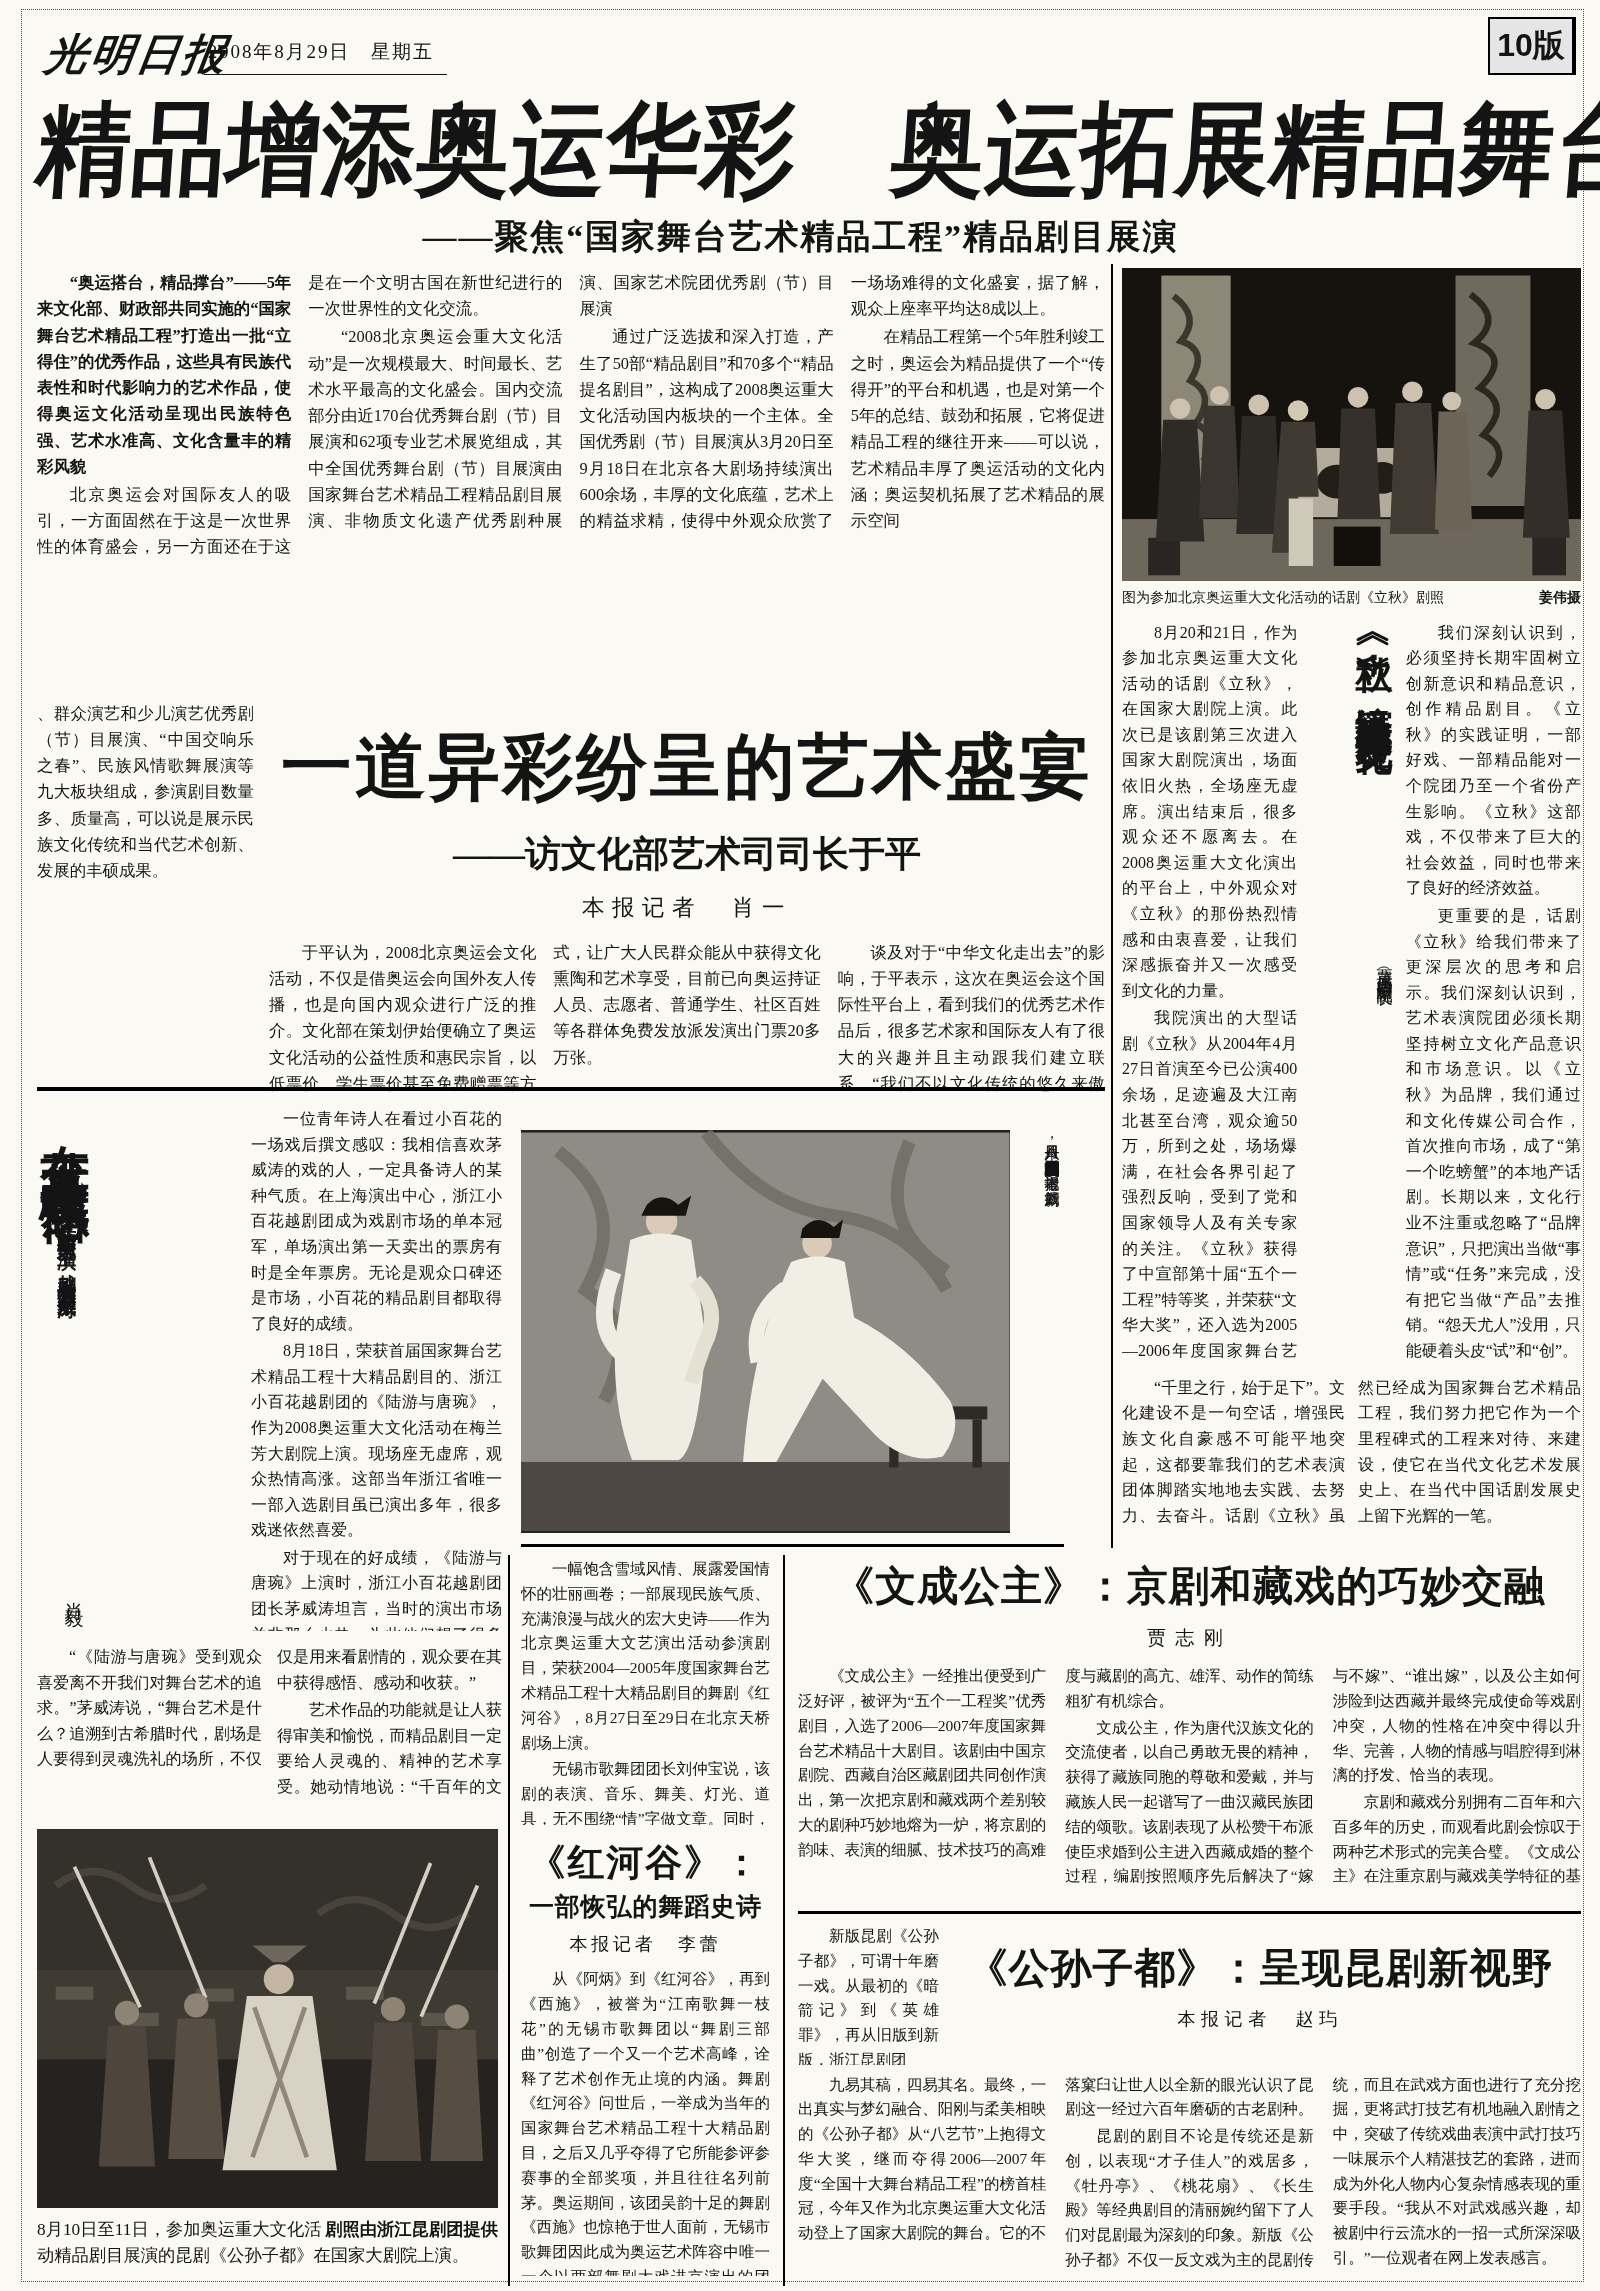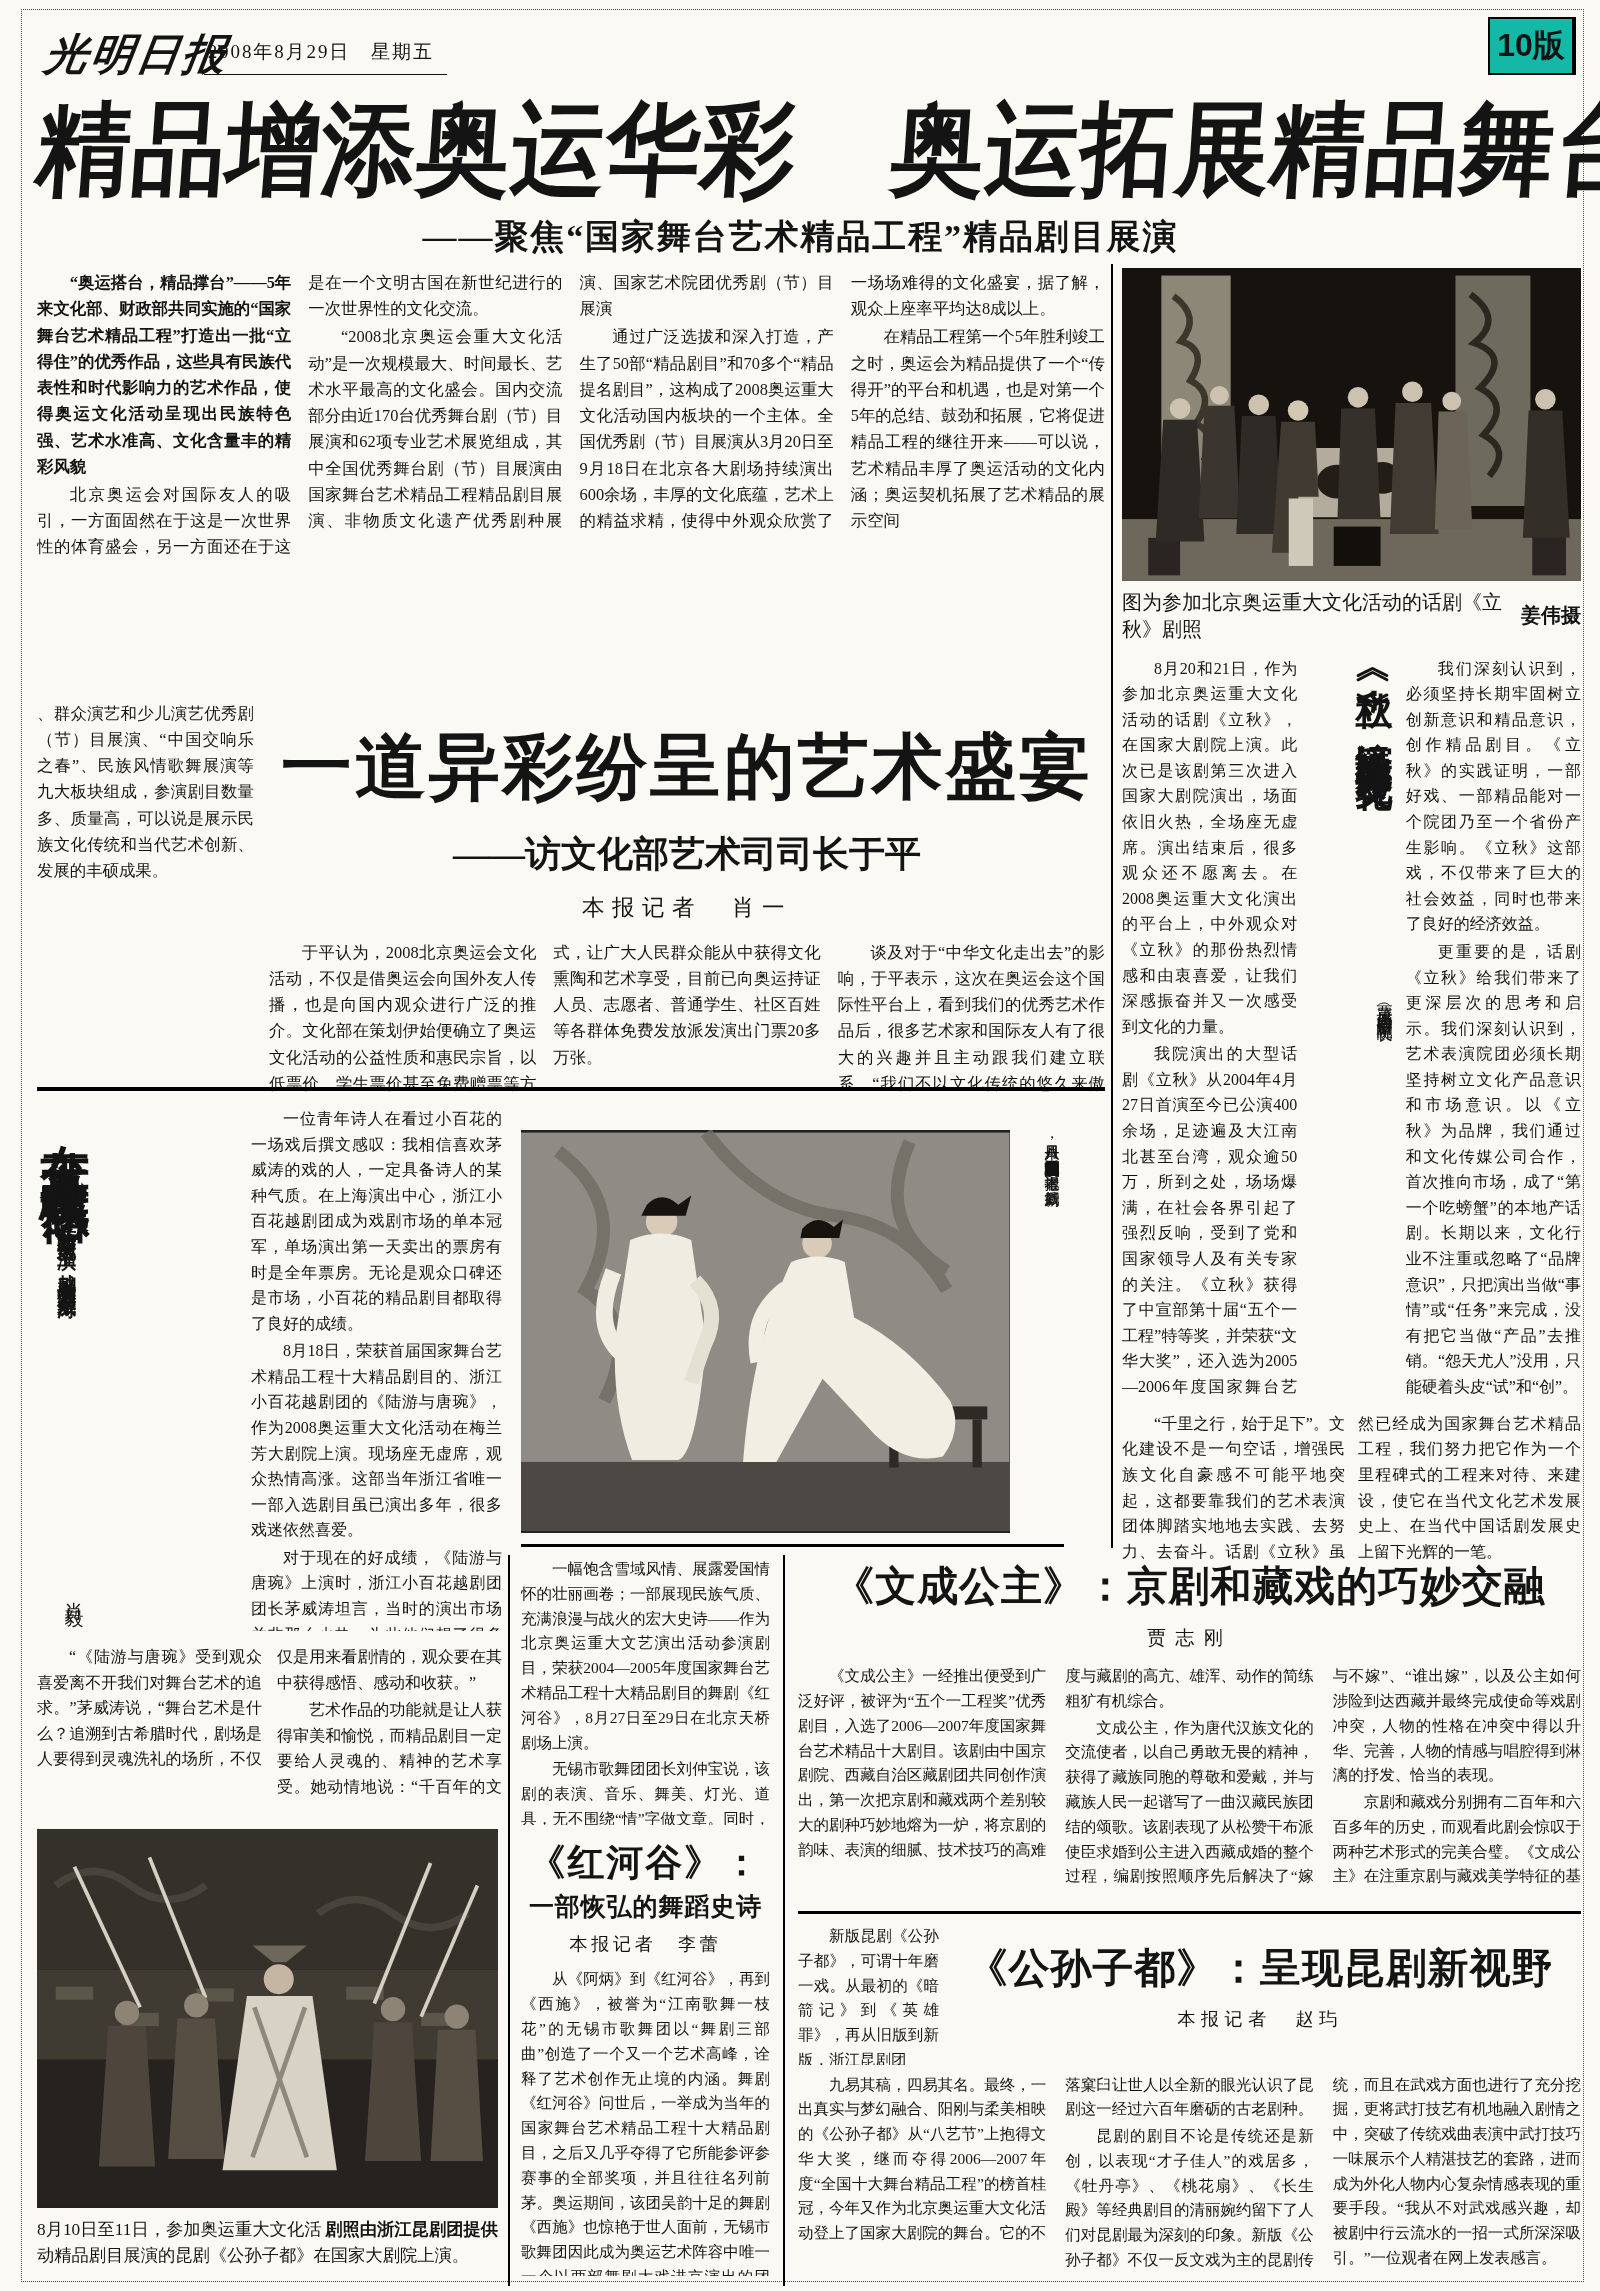"10版" .badges { background: #14b8a6 -> #e5e5e5 }
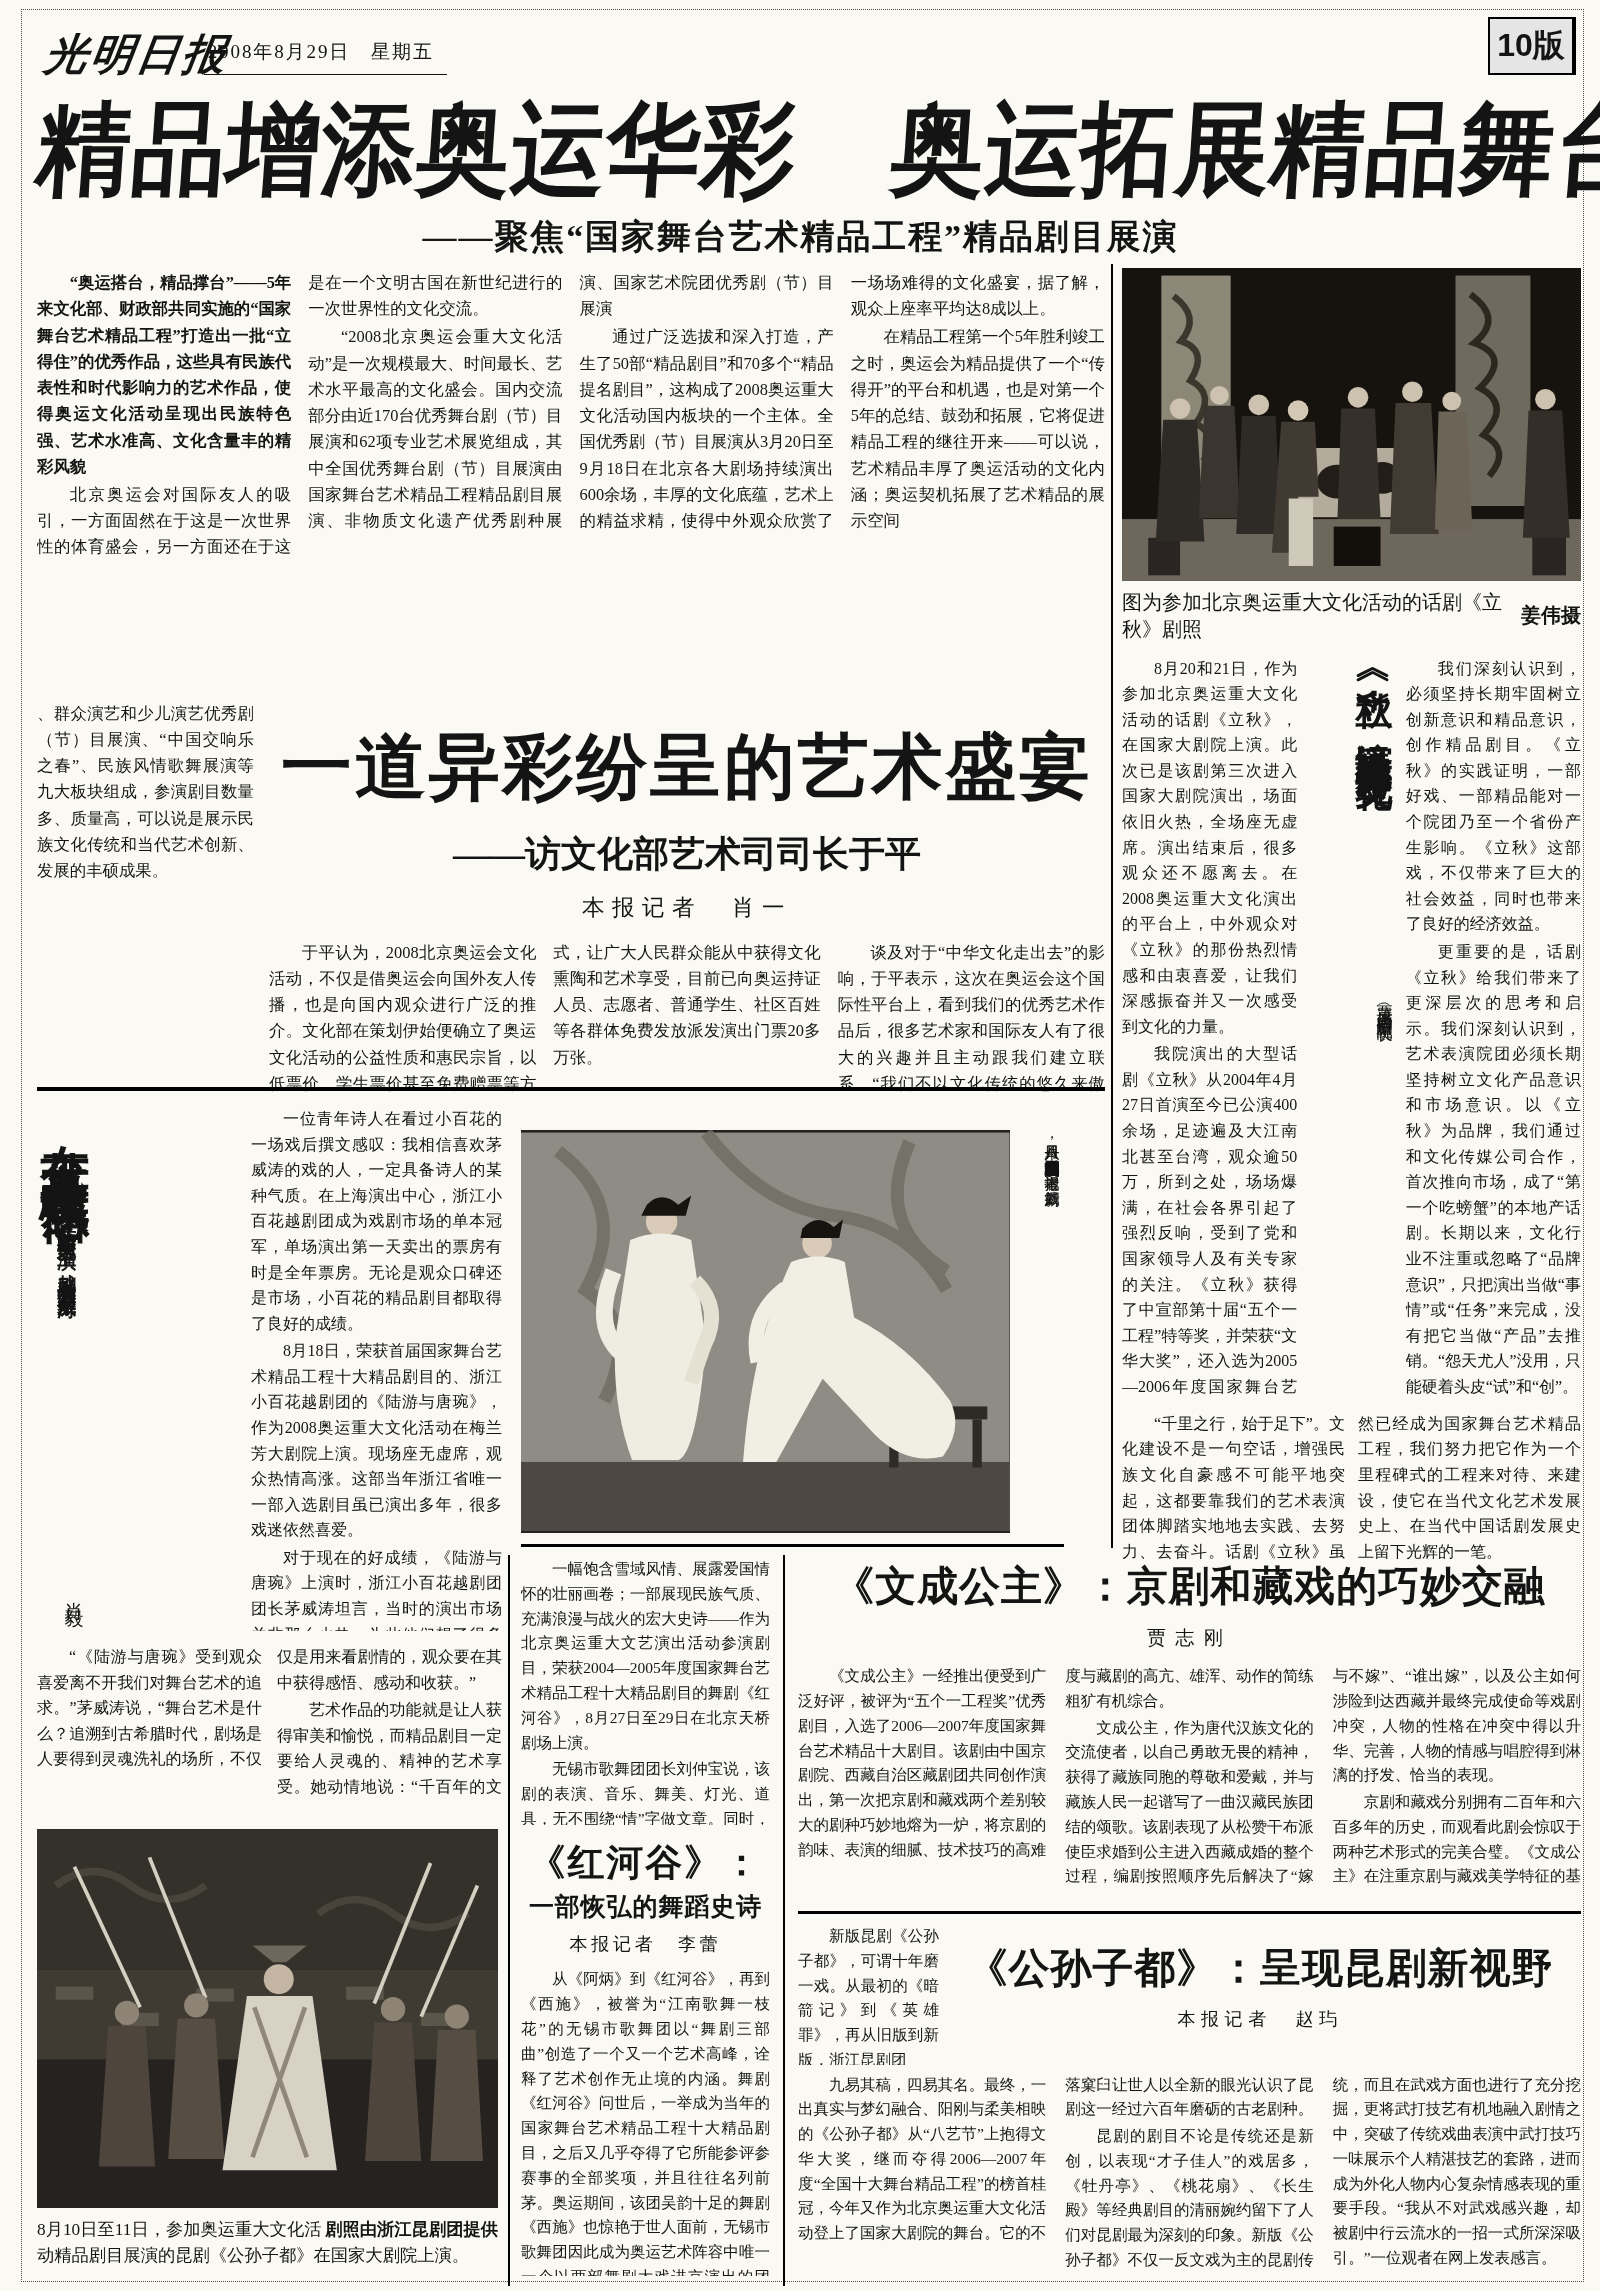"图为参加北京奥运重大文化活动的话剧《立秋》剧照" .cap-row { font-size: 20px -> 14px }
